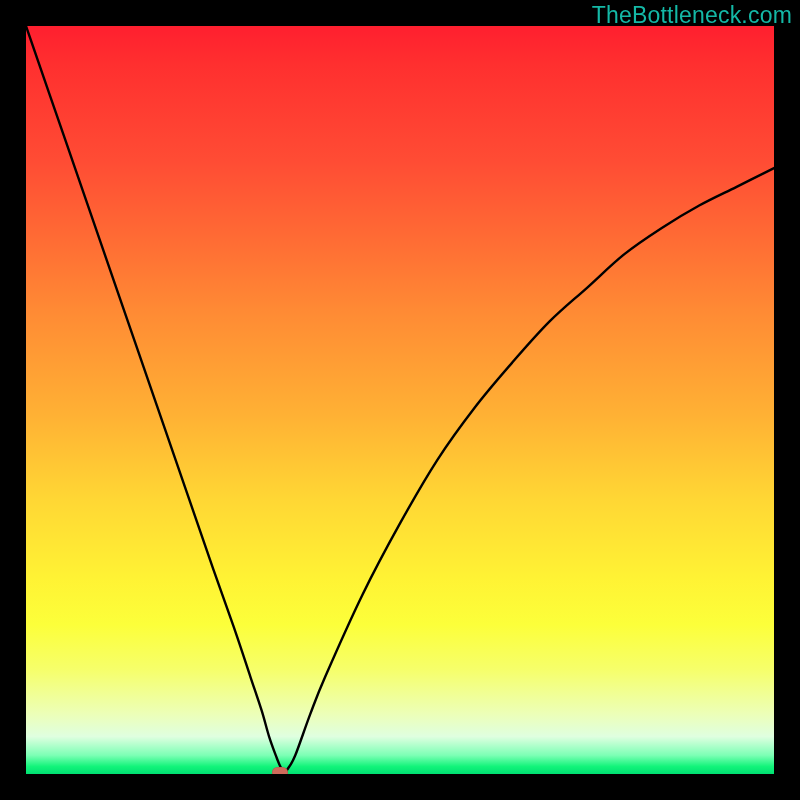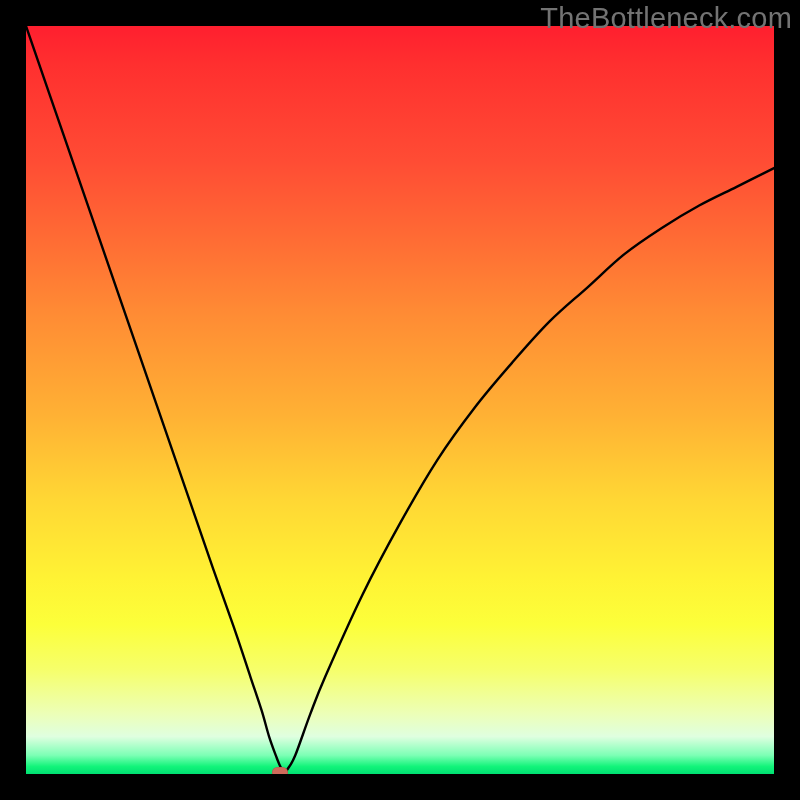"TheBottleneck.com" .watermark { color: #737373 -> #14b8a6; font-size: 29px -> 23px }
